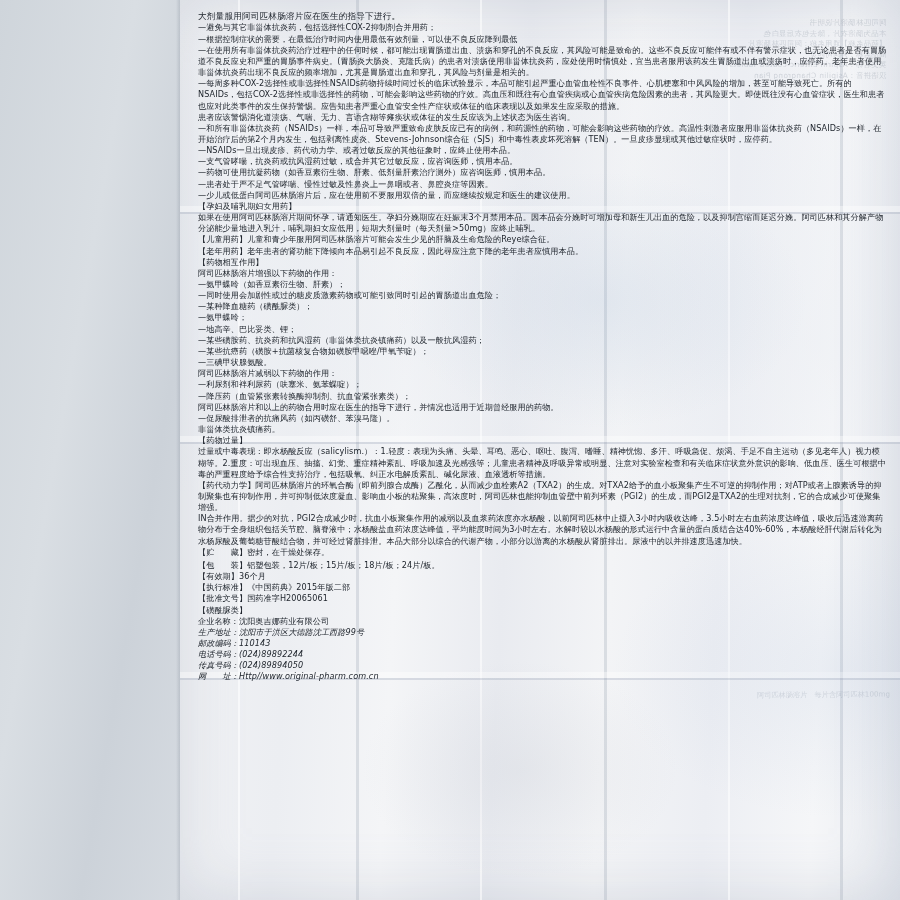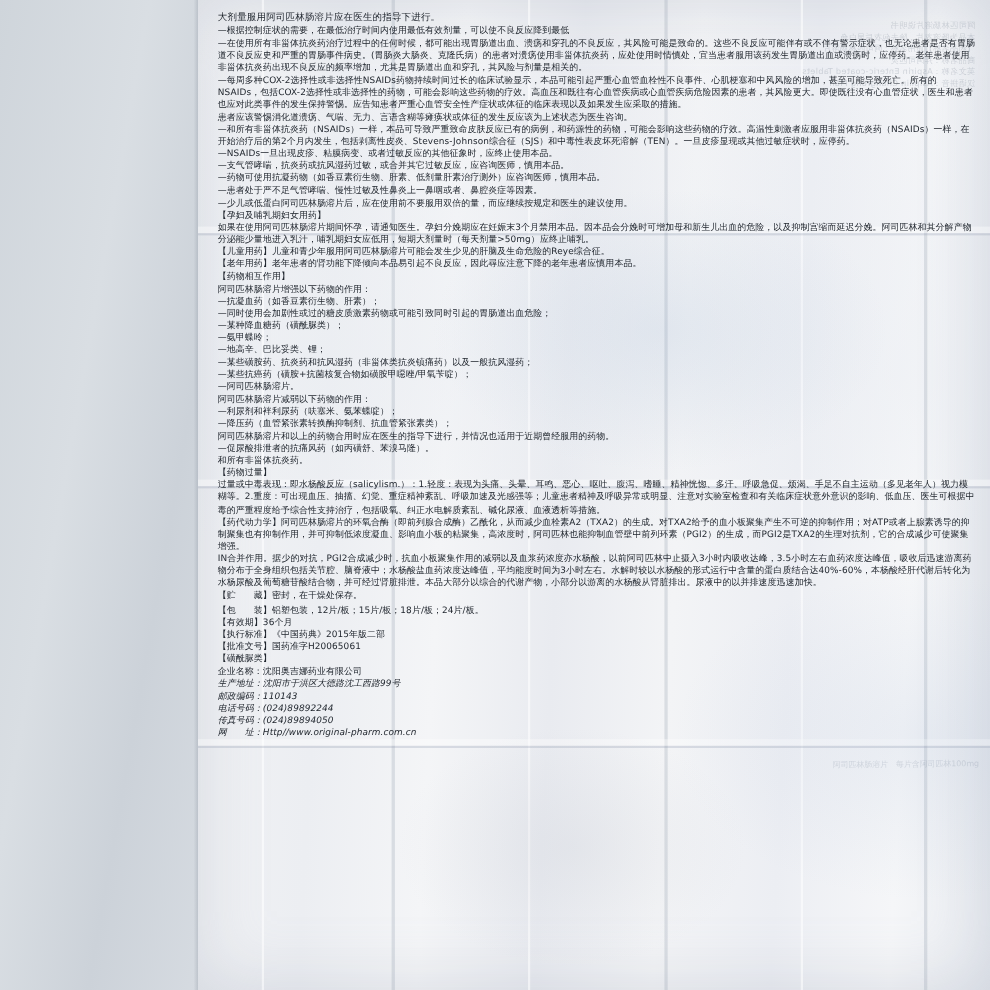"—避免与其它非甾体抗炎药，包括选择性COX-2抑制剂合并用药；" p.p { html: none -> <p>—避免与其它非甾体抗炎药，包括选择性COX-2抑制剂合并用药；</p> }
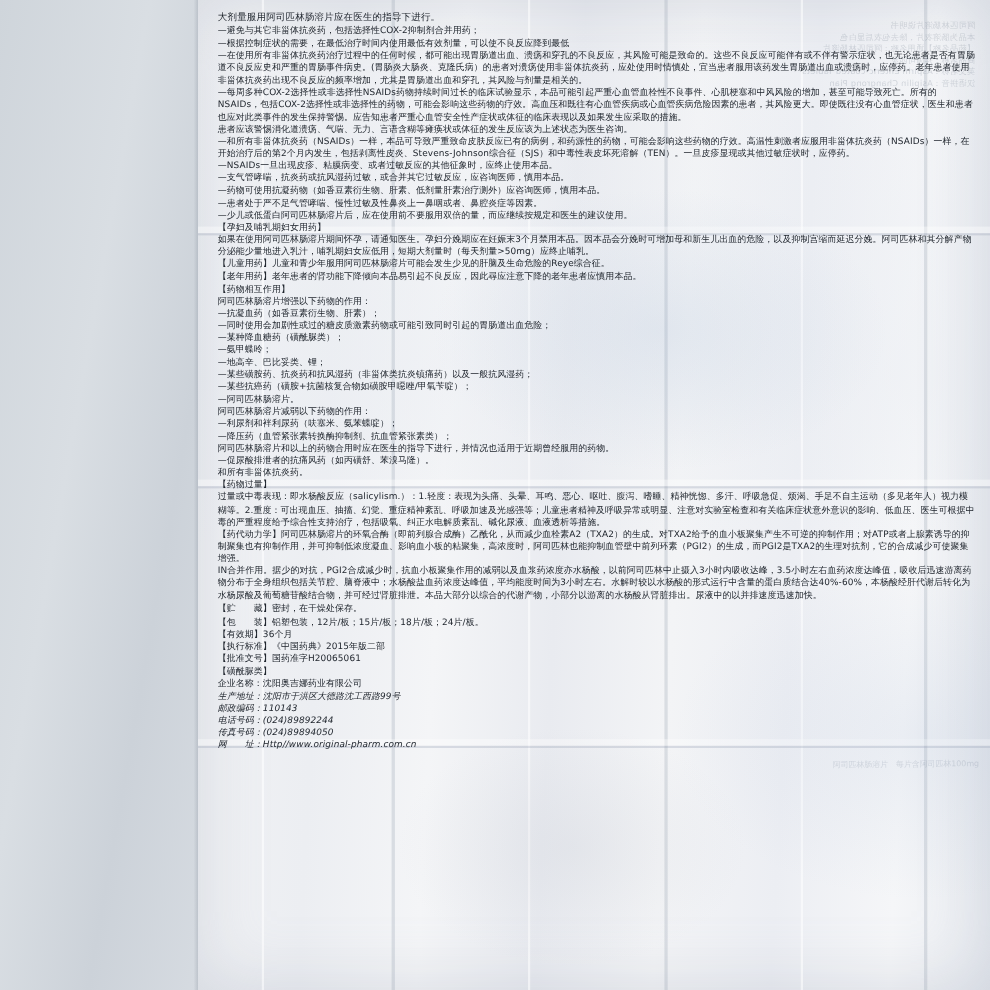"—NSAIDs一旦出现皮疹、粘膜病变、或者过敏反应的其他征象时，应终止使用本品。" p.p { text: 粘膜病变 -> 药代动力学 }
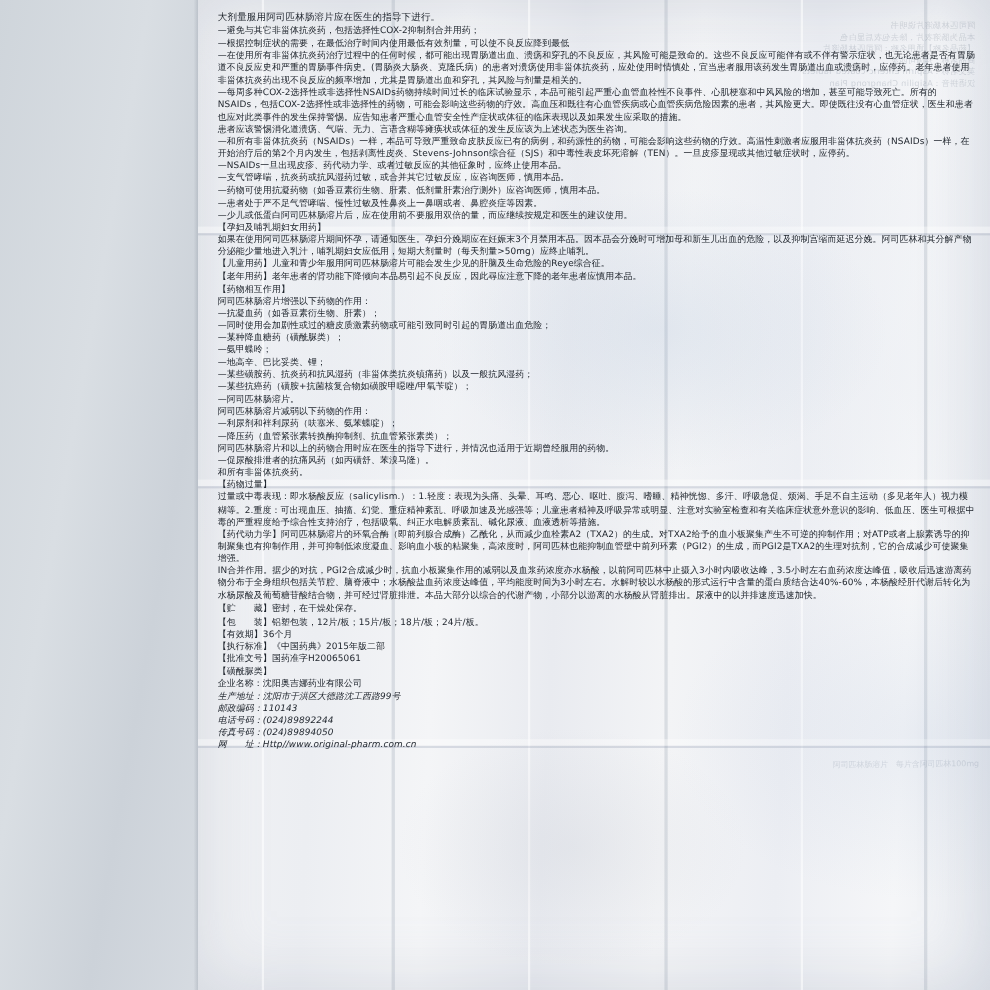"—抗凝血药（如香豆素衍生物、肝素）；" p.p { text: 抗凝血药 -> 氨甲蝶呤 }
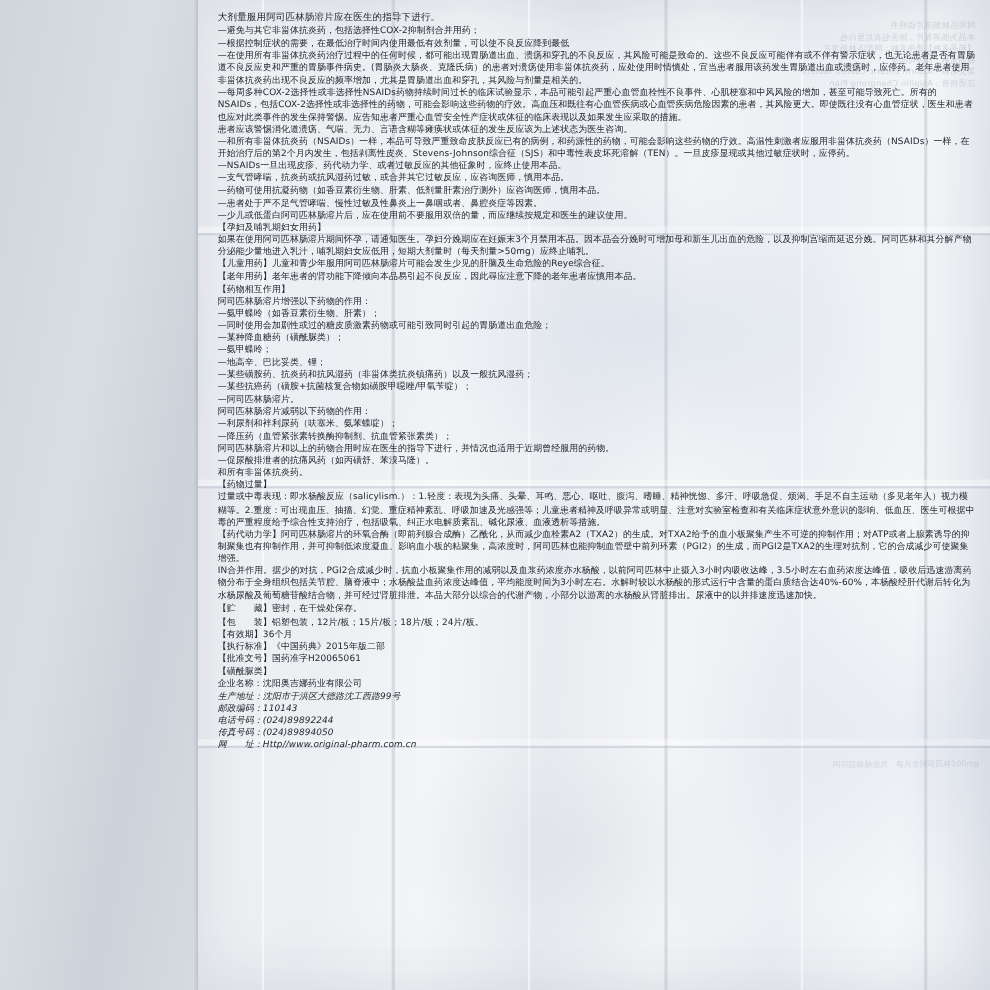"—阿司匹林肠溶片。" p.p { text: 阿司匹林肠溶片 -> 三碘甲状腺氨酸 }
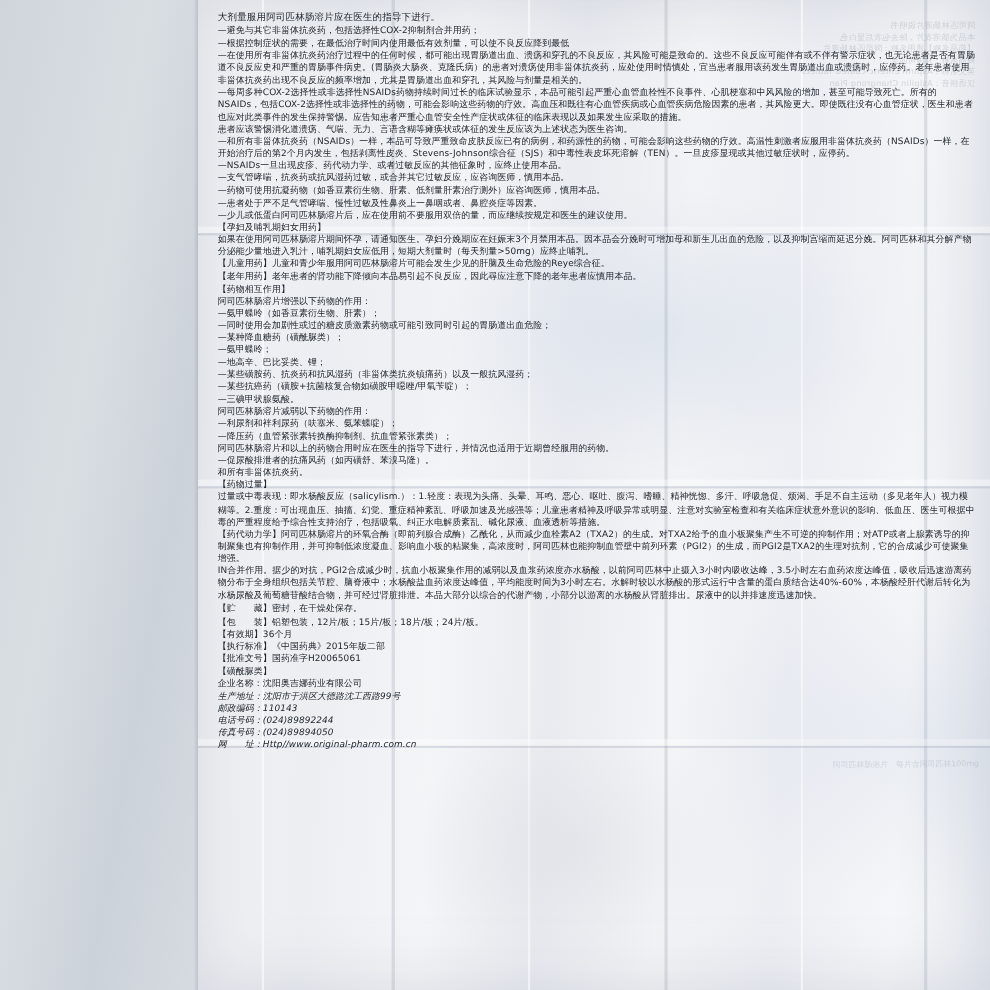"和所有非甾体抗炎药。" p.p { text: 和所有非甾体抗炎 -> 非甾体类抗炎镇痛 }
